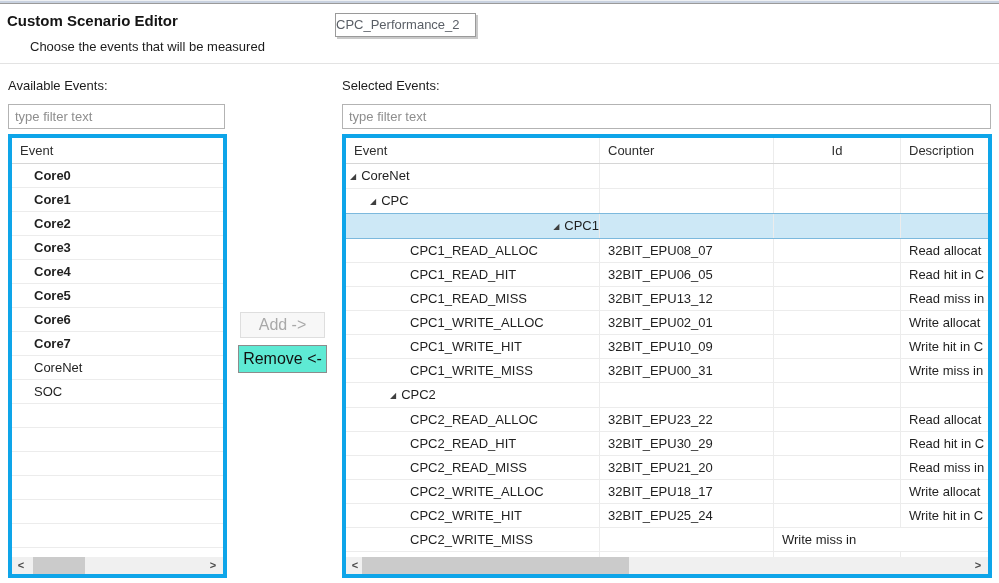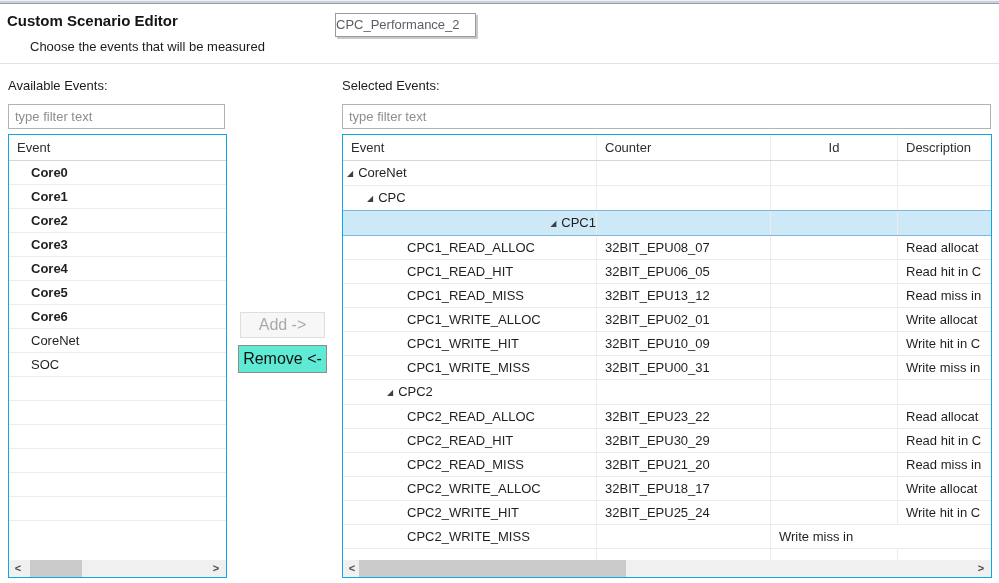"Event" .tbl { border: 1px solid #0ea5e9 -> 4px solid #0ea5e9 }
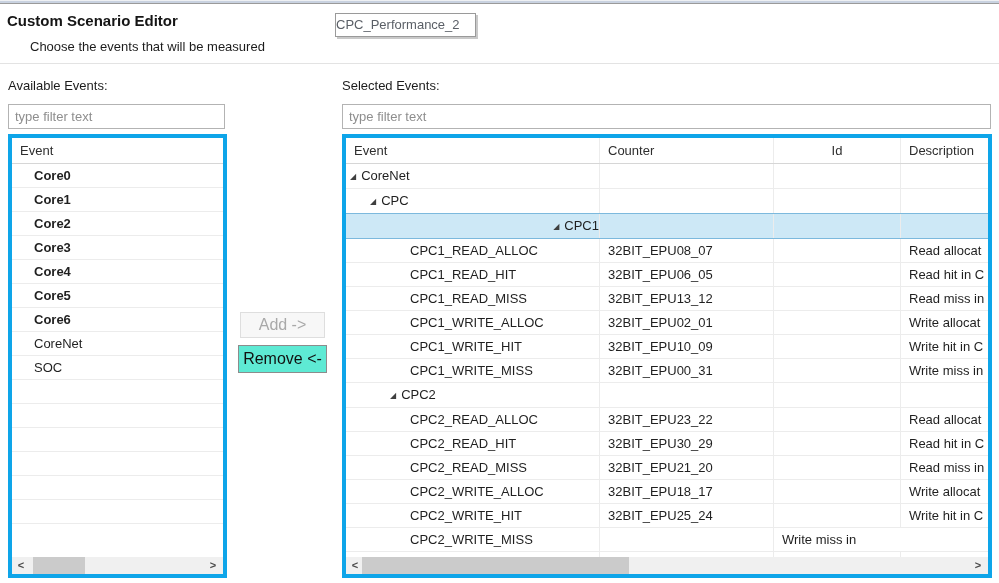"Core7" div.lrow { html: none -> <div>Core7</div> }
